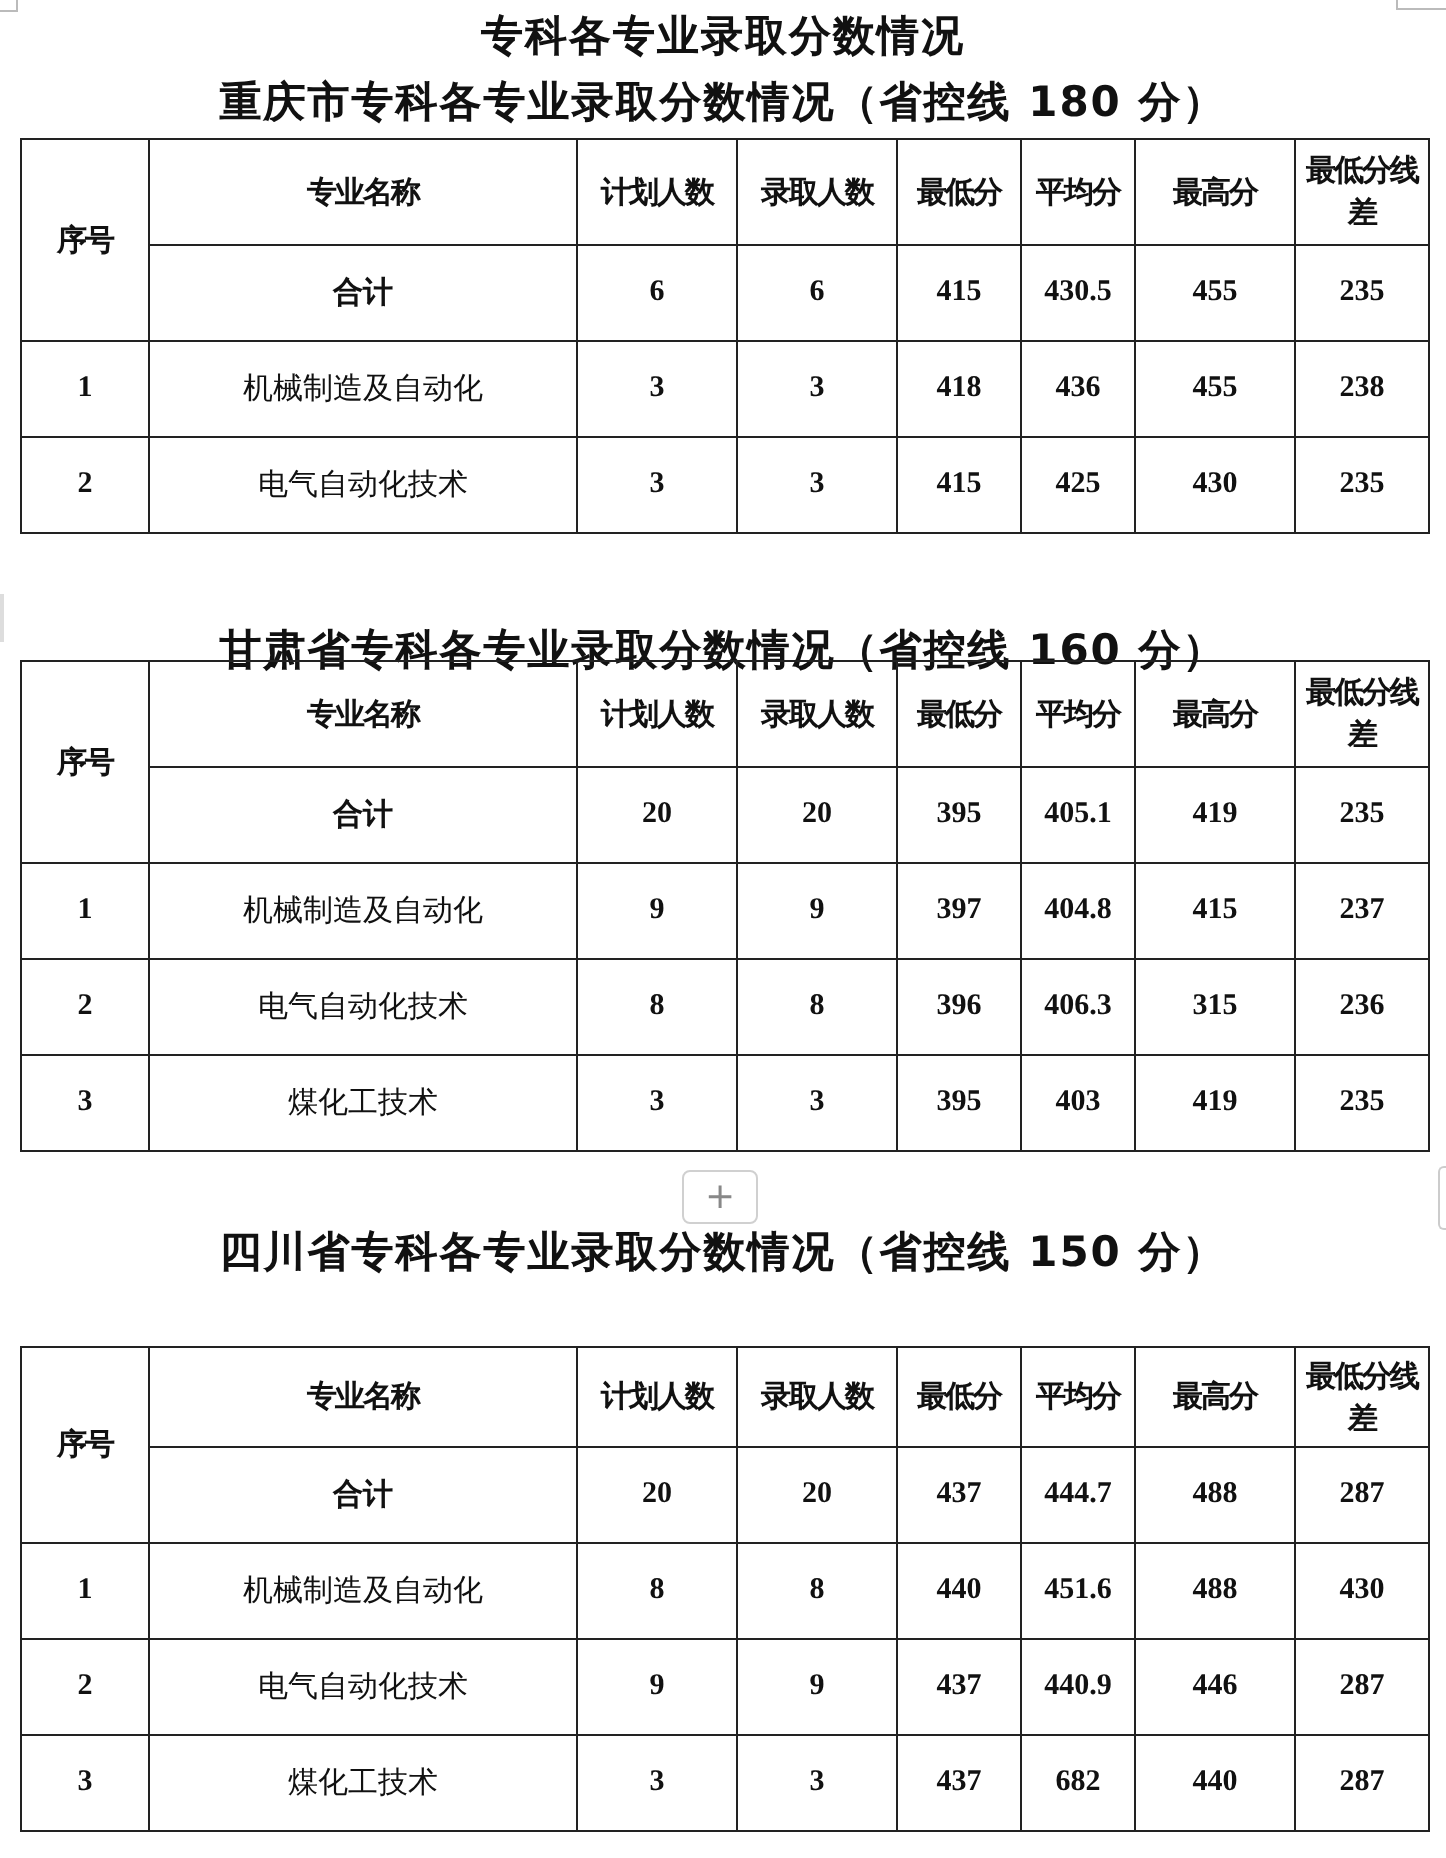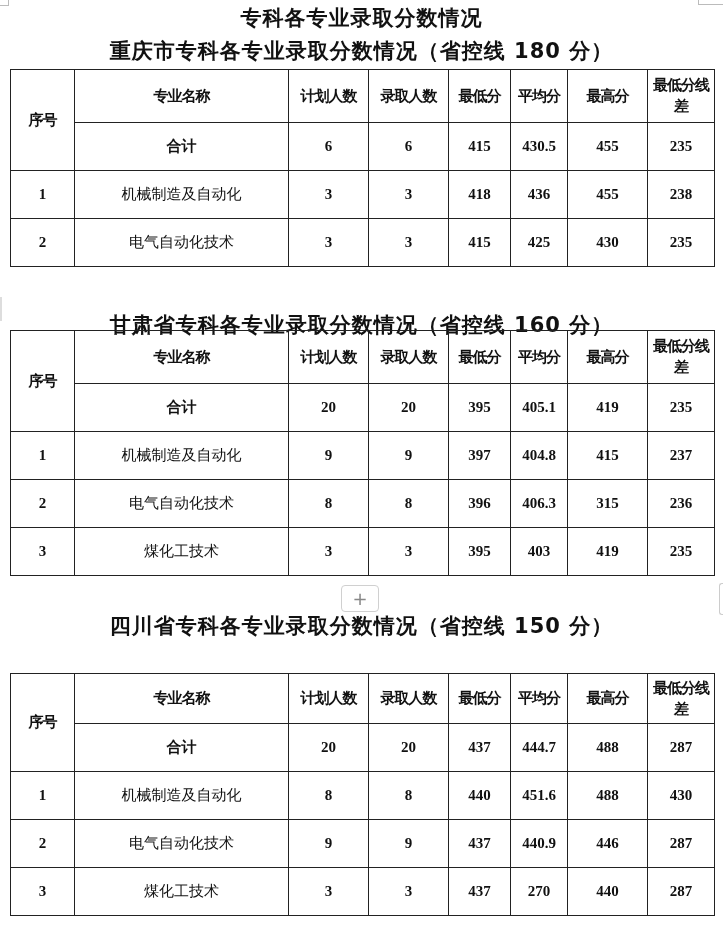"270" td.num { text: 270 -> 682 }
